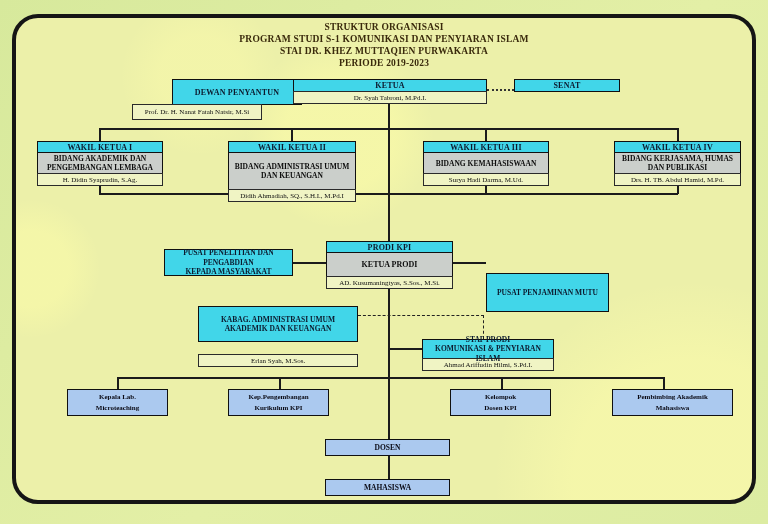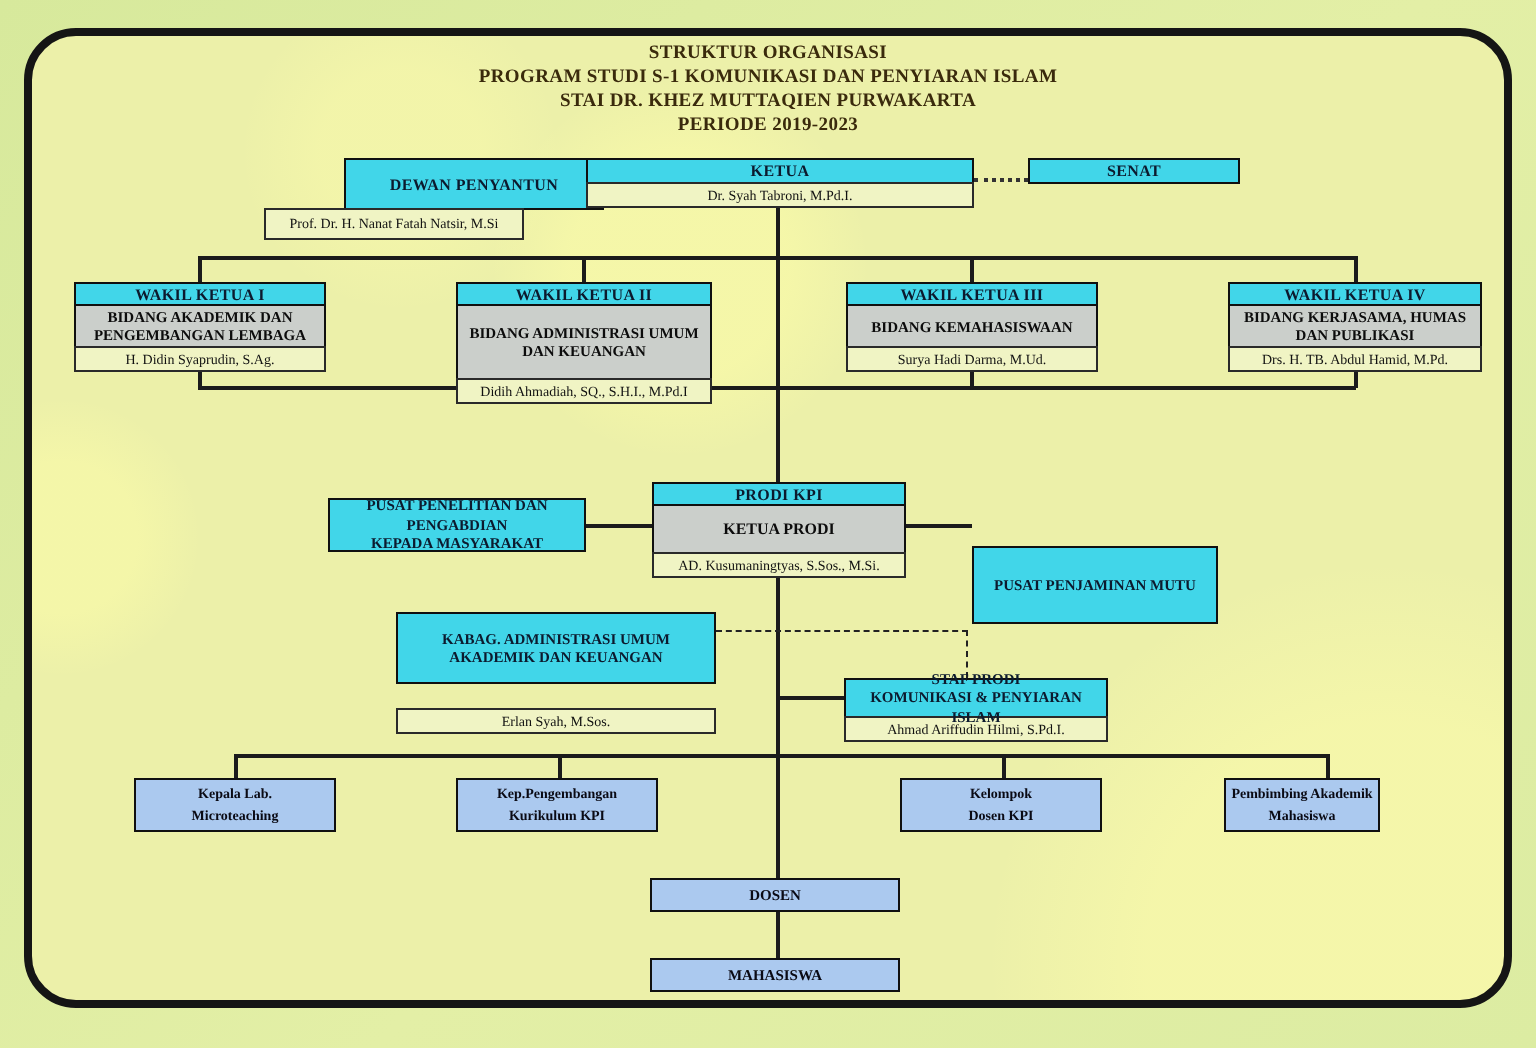"Pembimbing Akademik" div.abs { width: 78px -> 121px }
